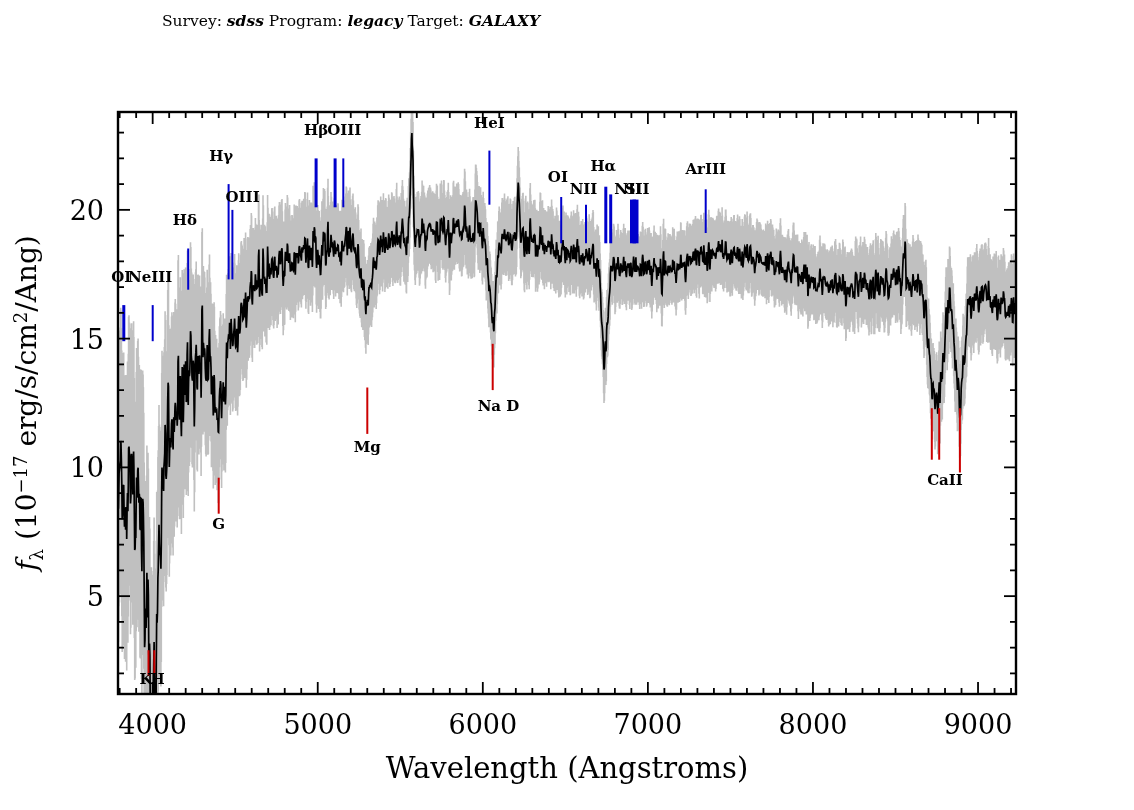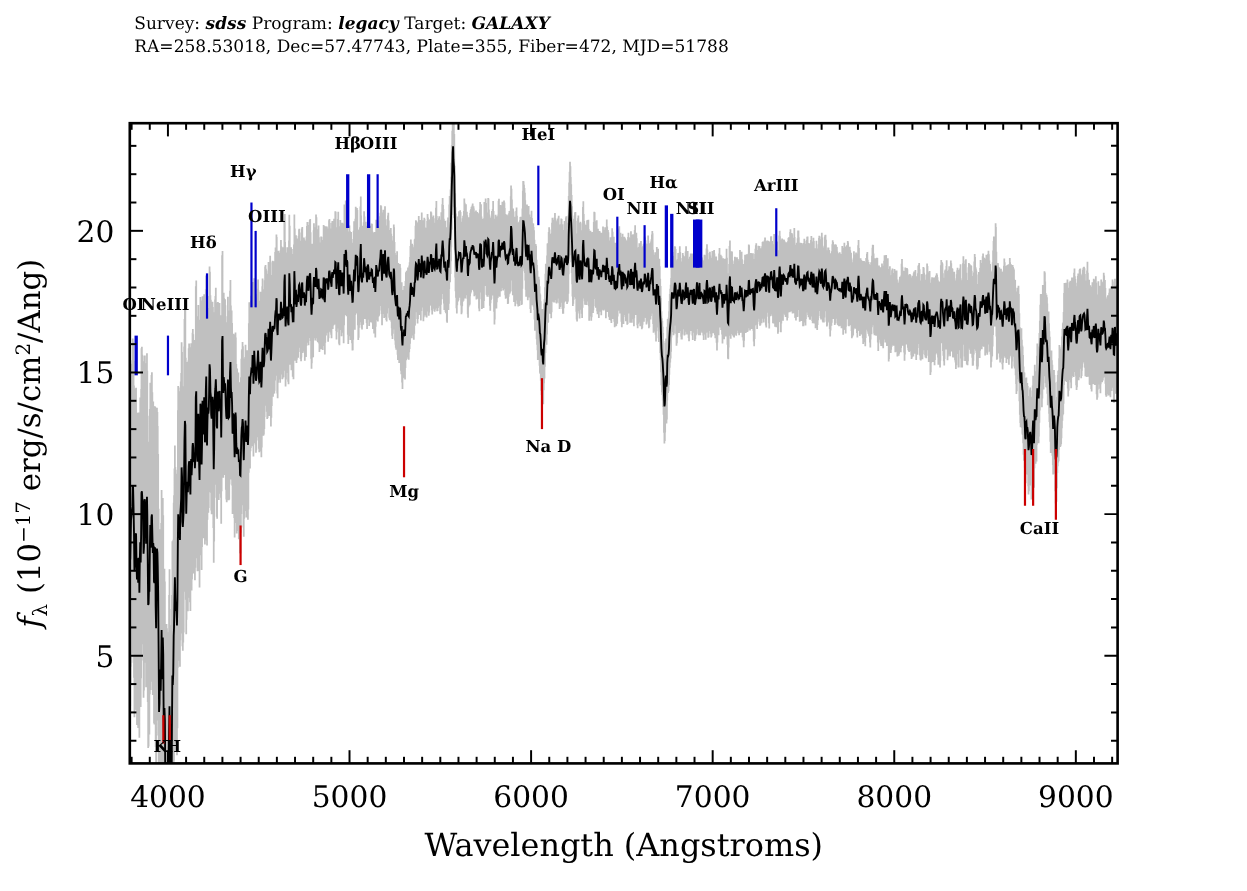"Survey: sdss Program: legacy Target:" #header div { margin-left: none -> 40px }
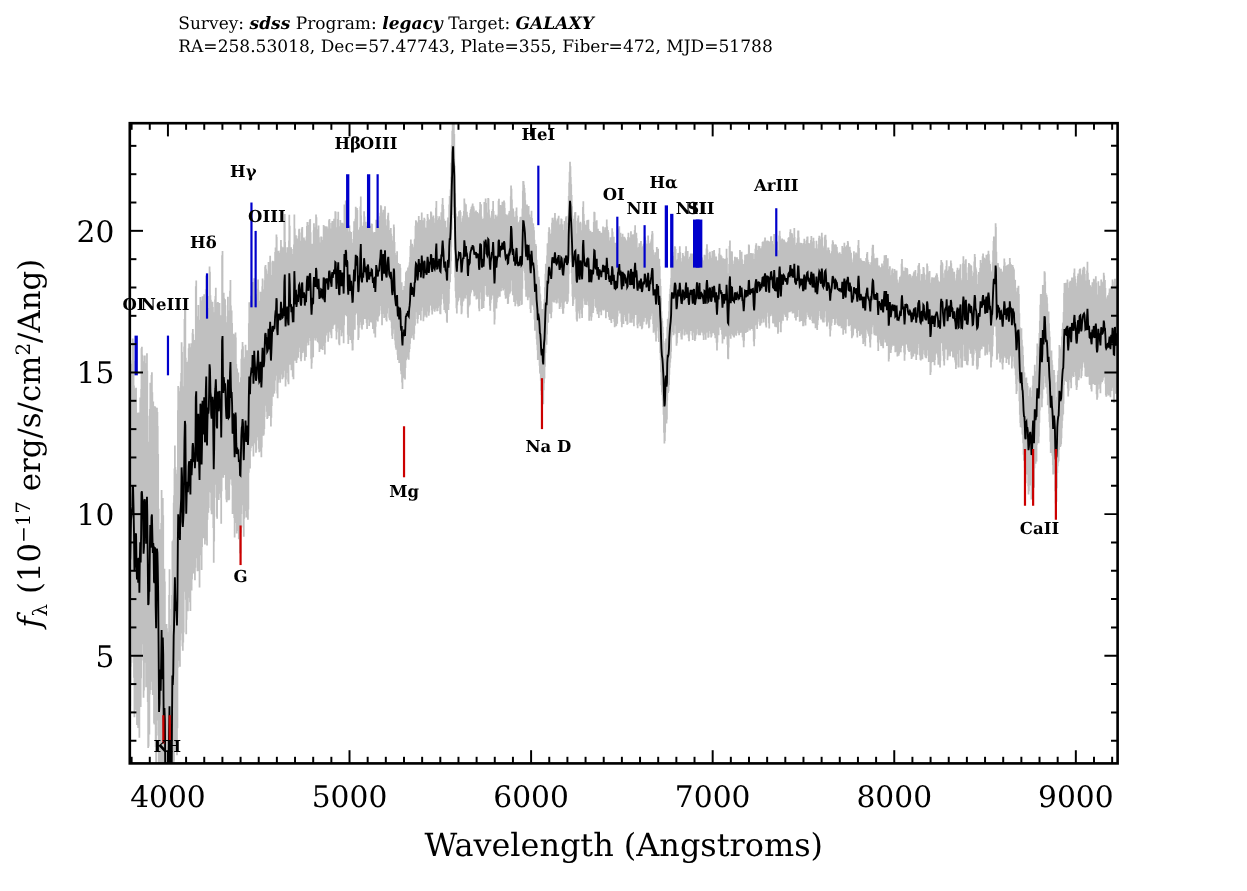"RA=258.53018, Dec=57.47743, Plate=355," div { html: <div>RA=258.53018, Dec=57.47743, Plate=355, Fiber=472, MJD=51788</div> -> none }
